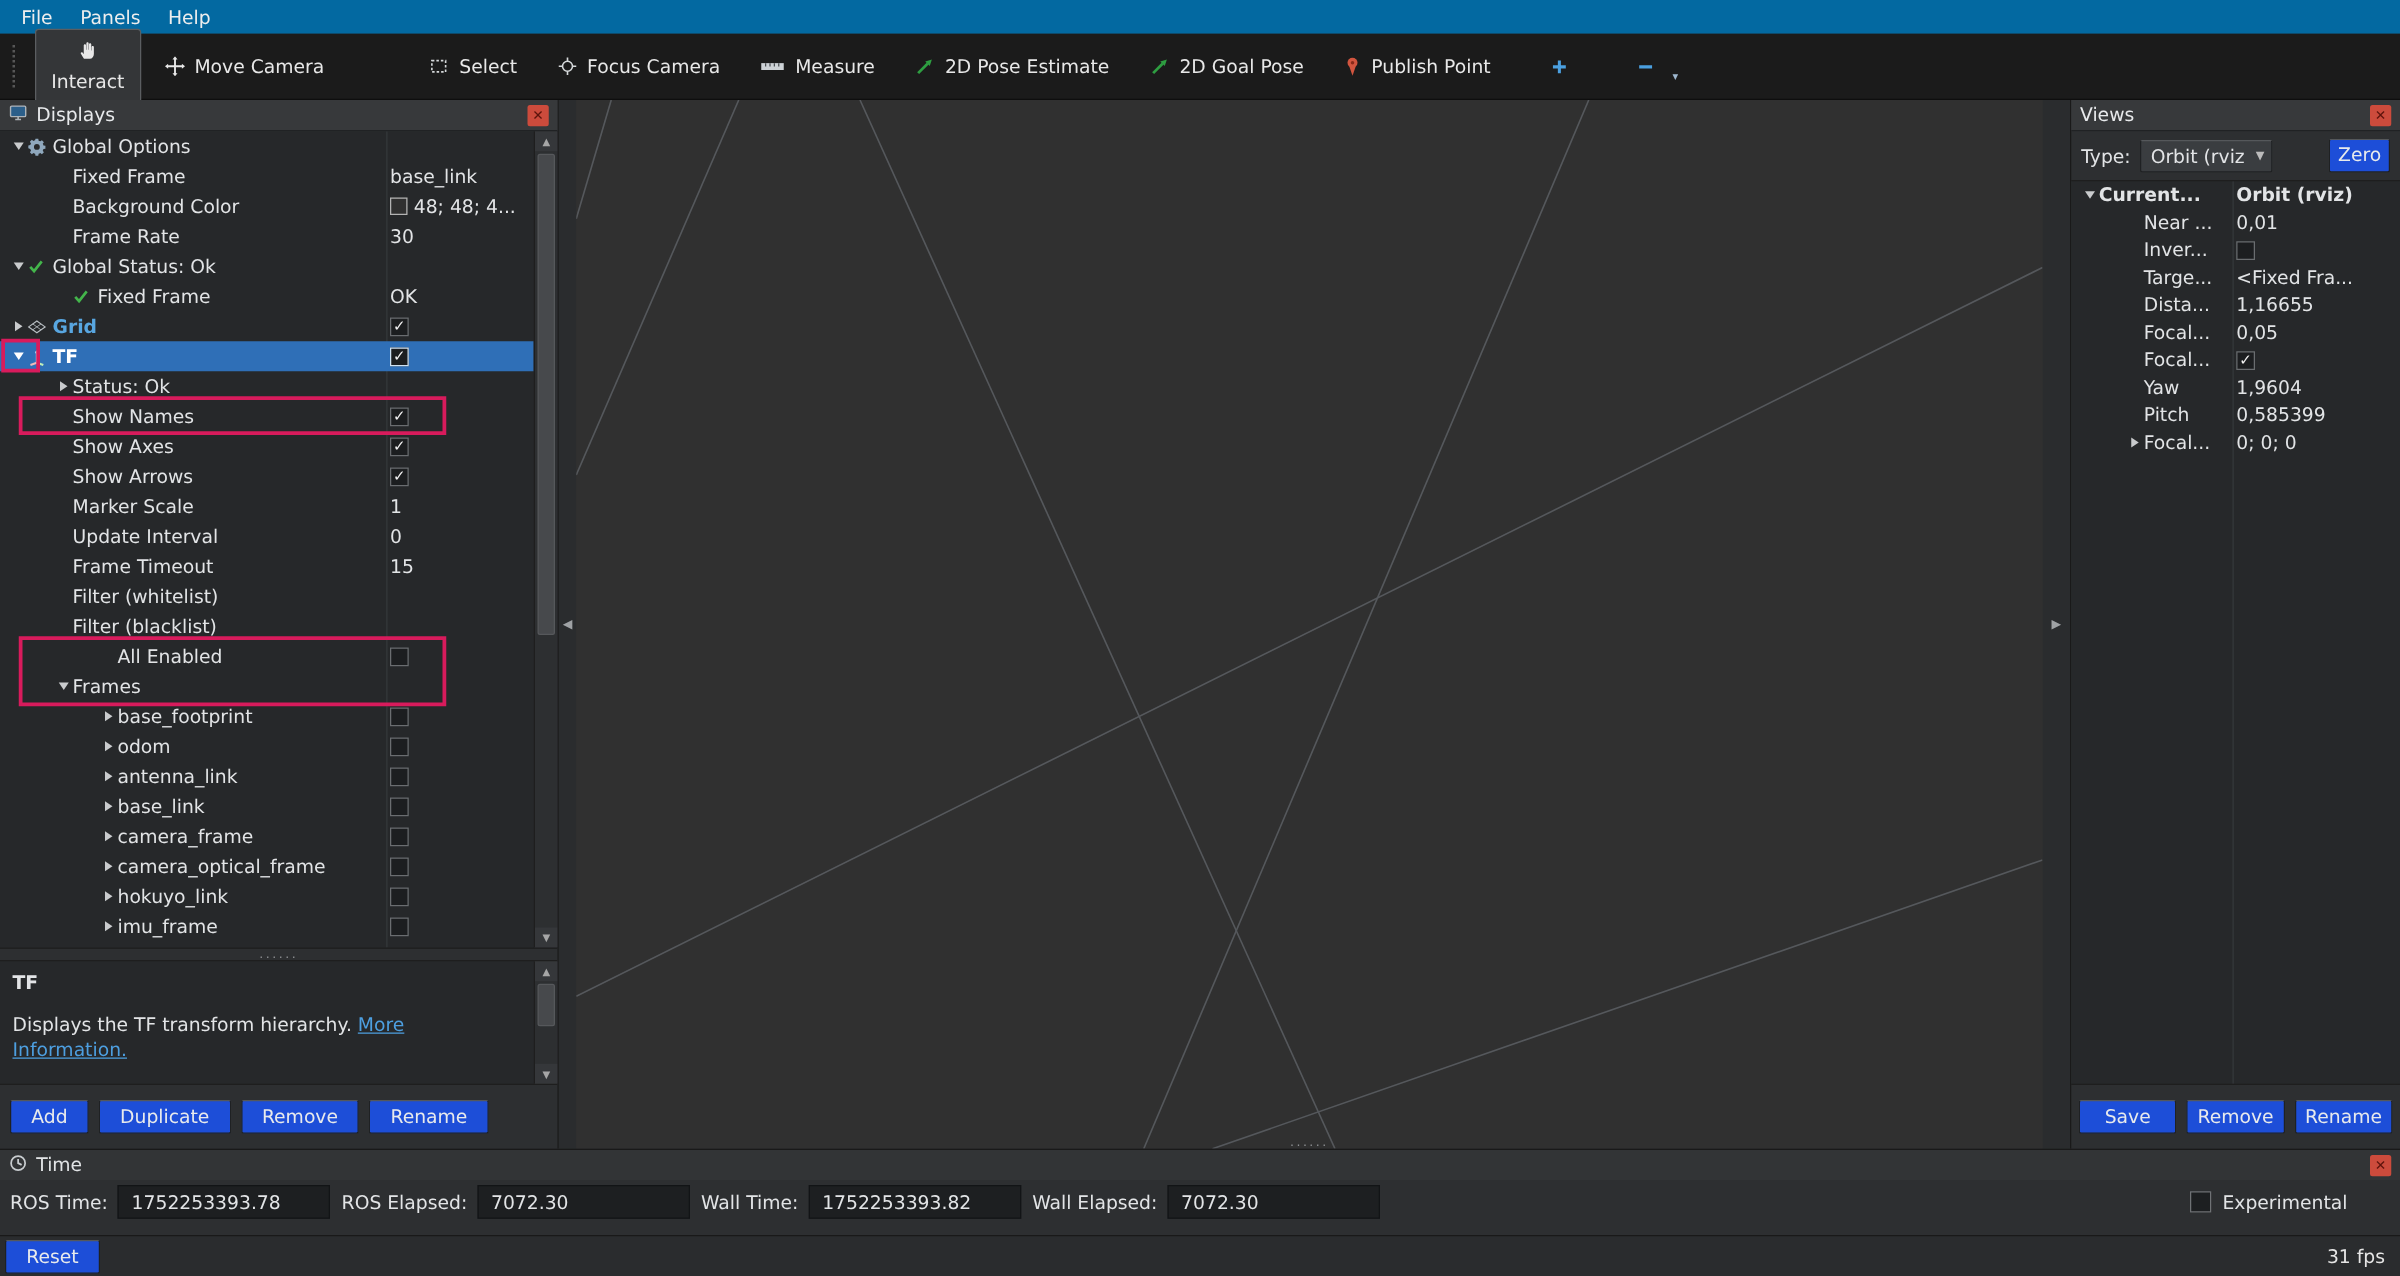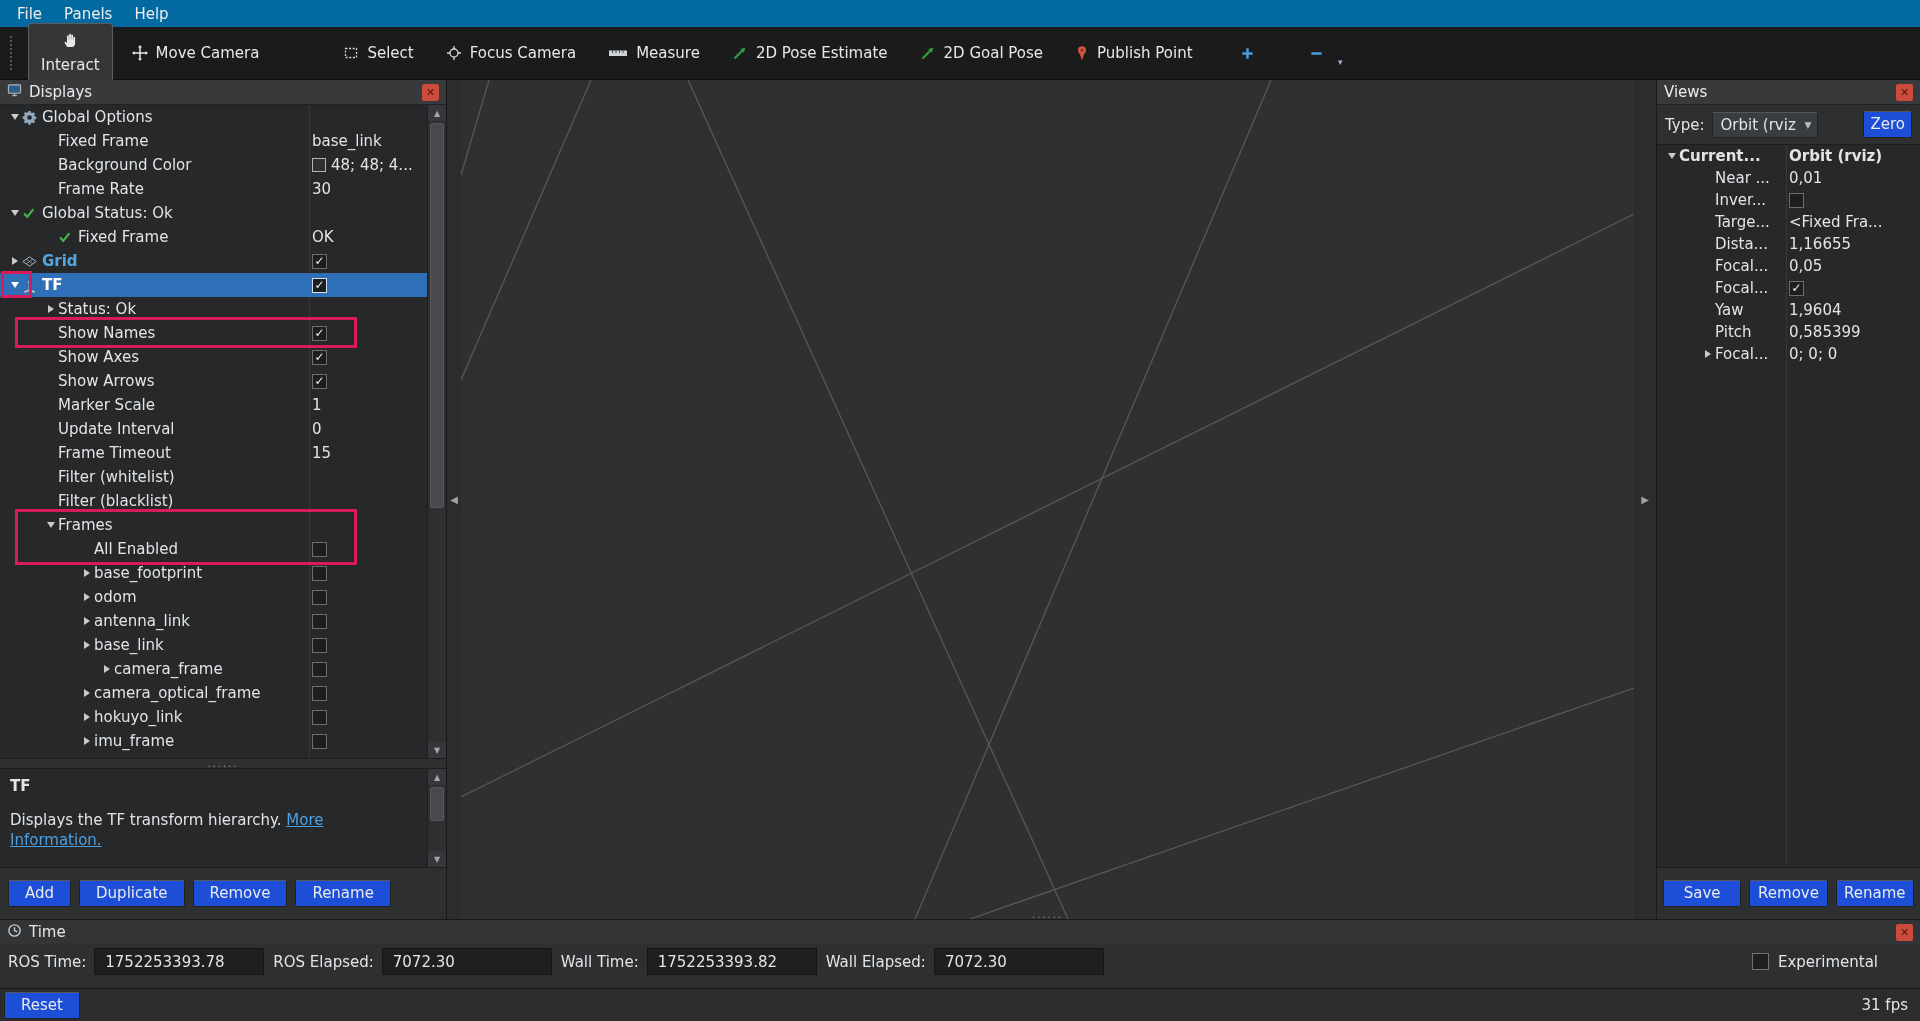"Frames" div.trow { order: before "All Enabled" -> after "All Enabled" }
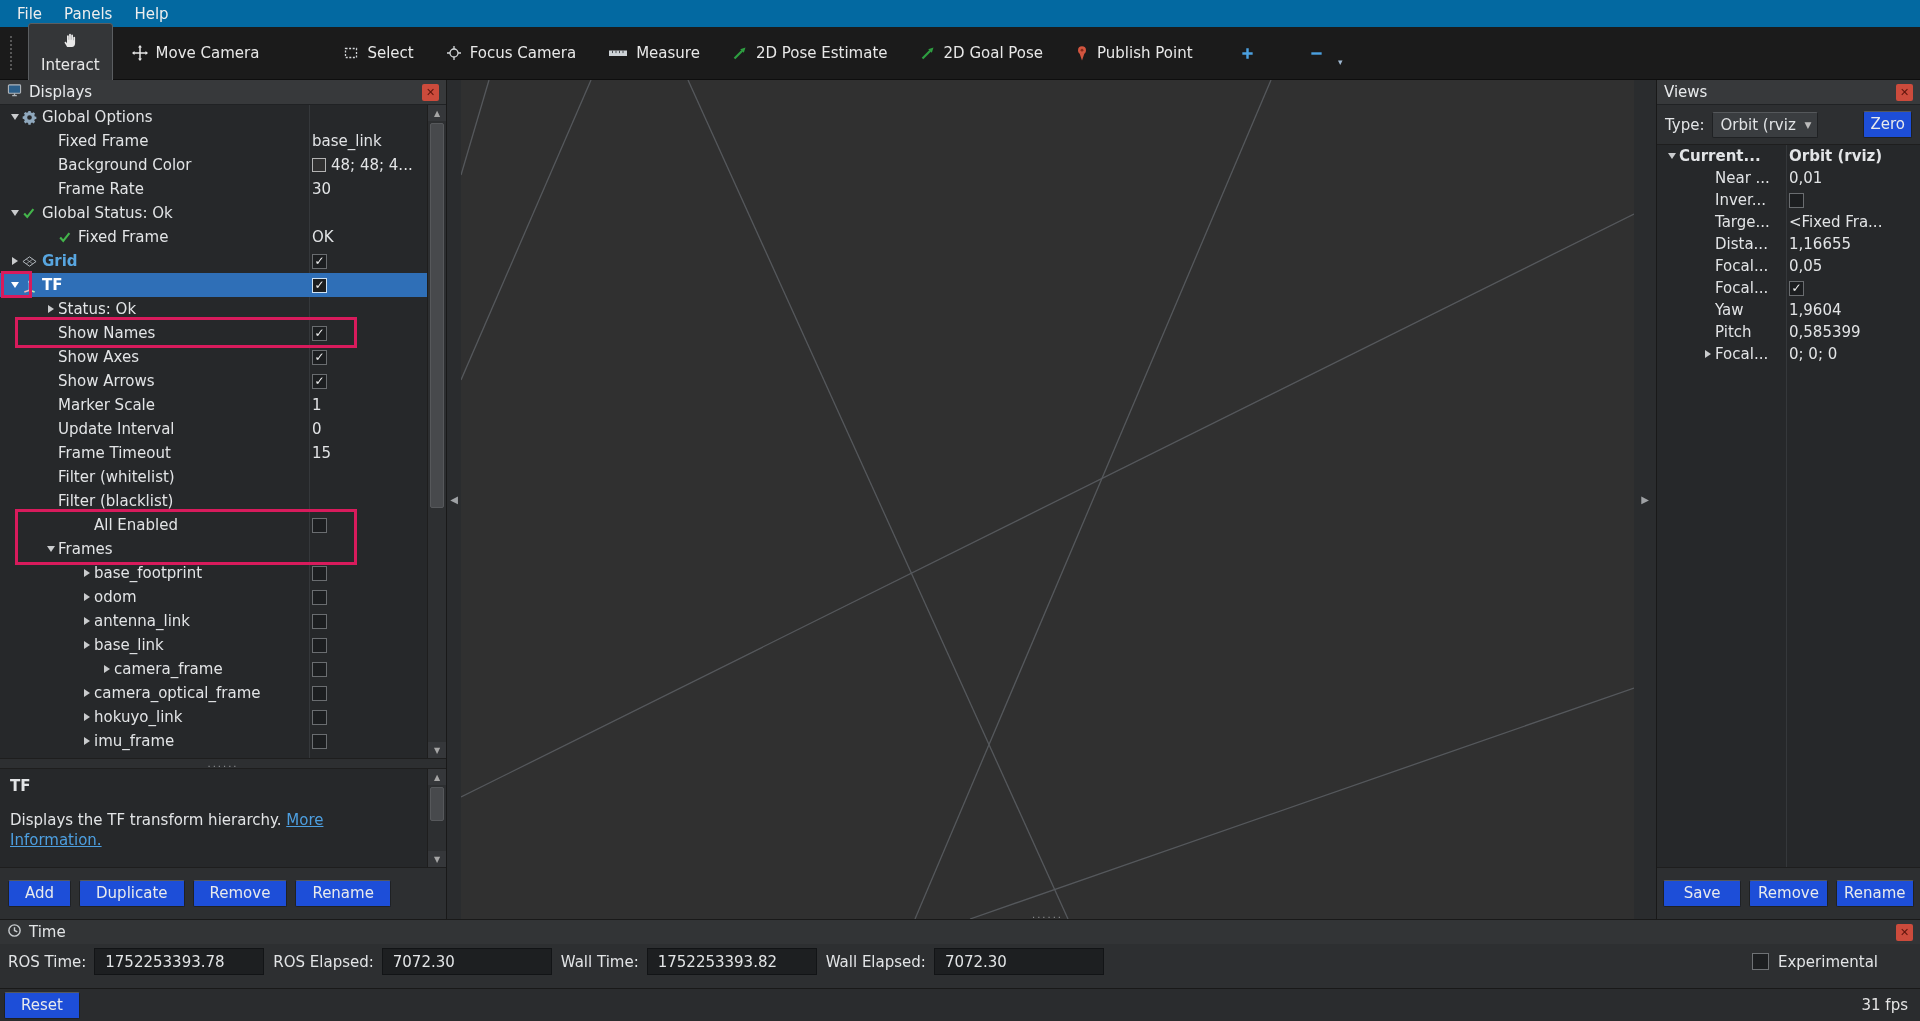"camera_frame" div.trow { padding-left: 100px -> 80px }
